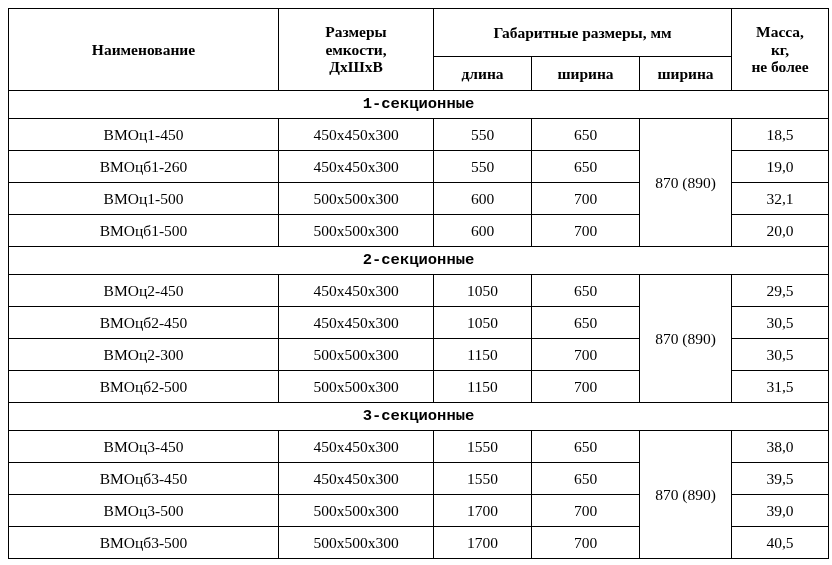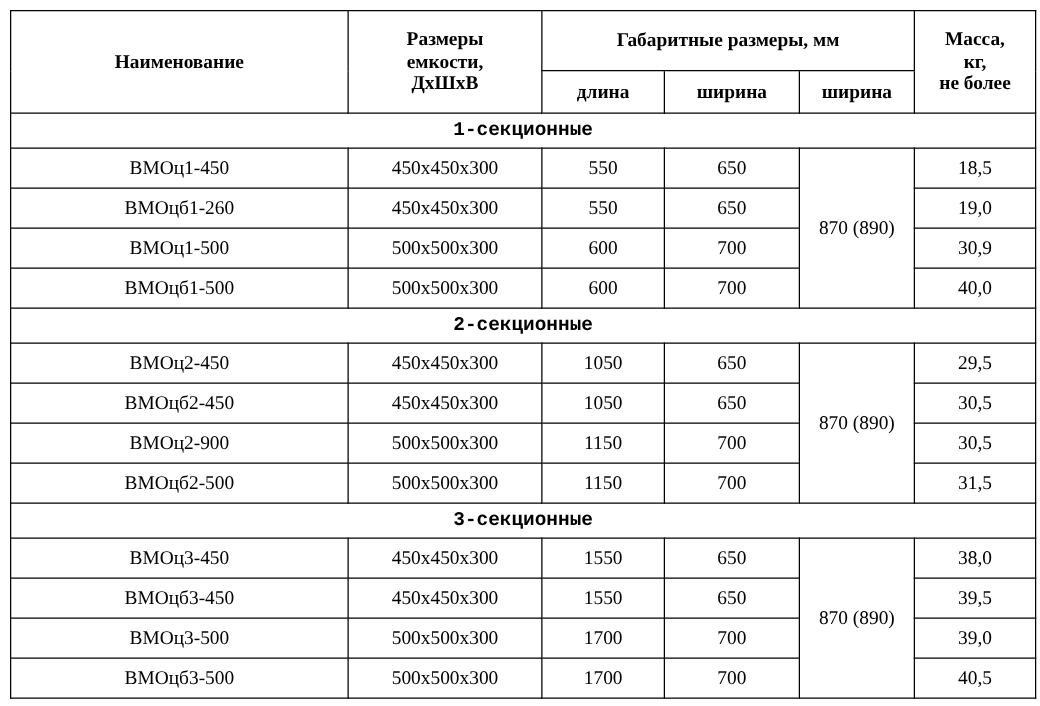"30,9" td.data-cell { text: 30,9 -> 32,1 }
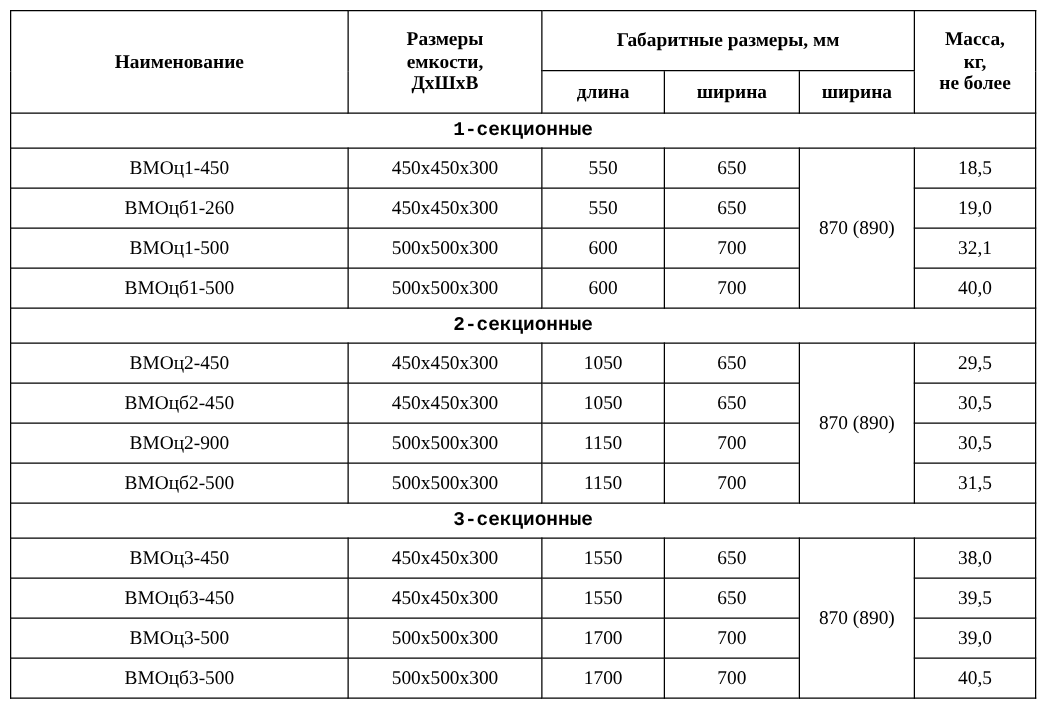"40,0" td.data-cell { text: 40,0 -> 20,0 }
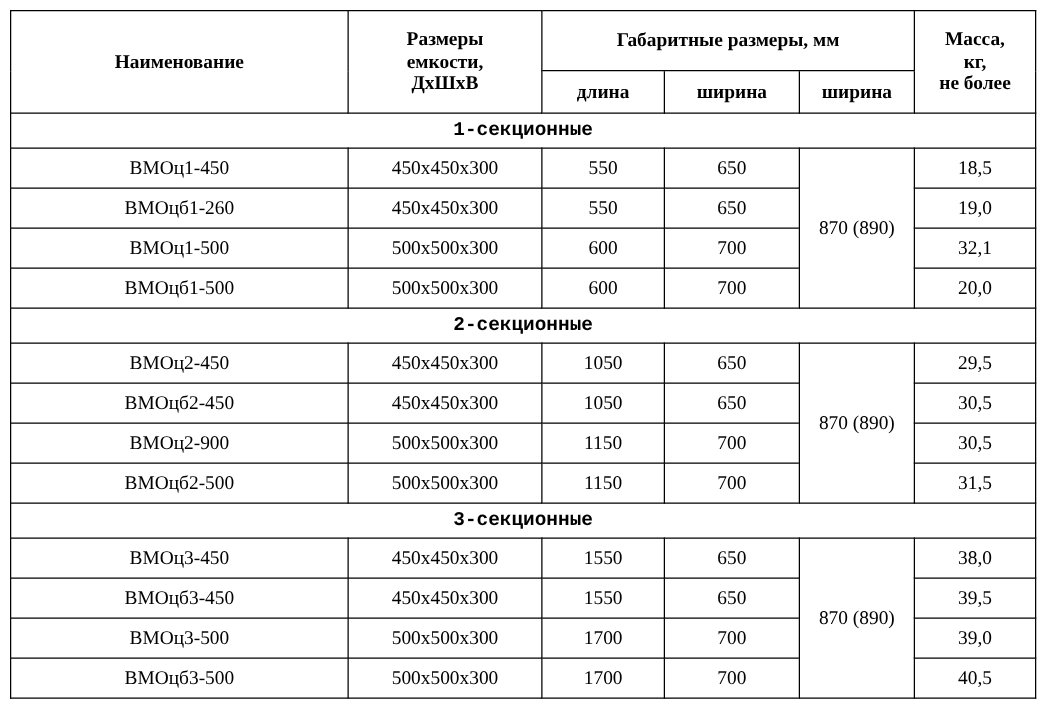"ВМОц2-900" td.name-cell { text: ВМОц2-900 -> ВМОц2-300 }
